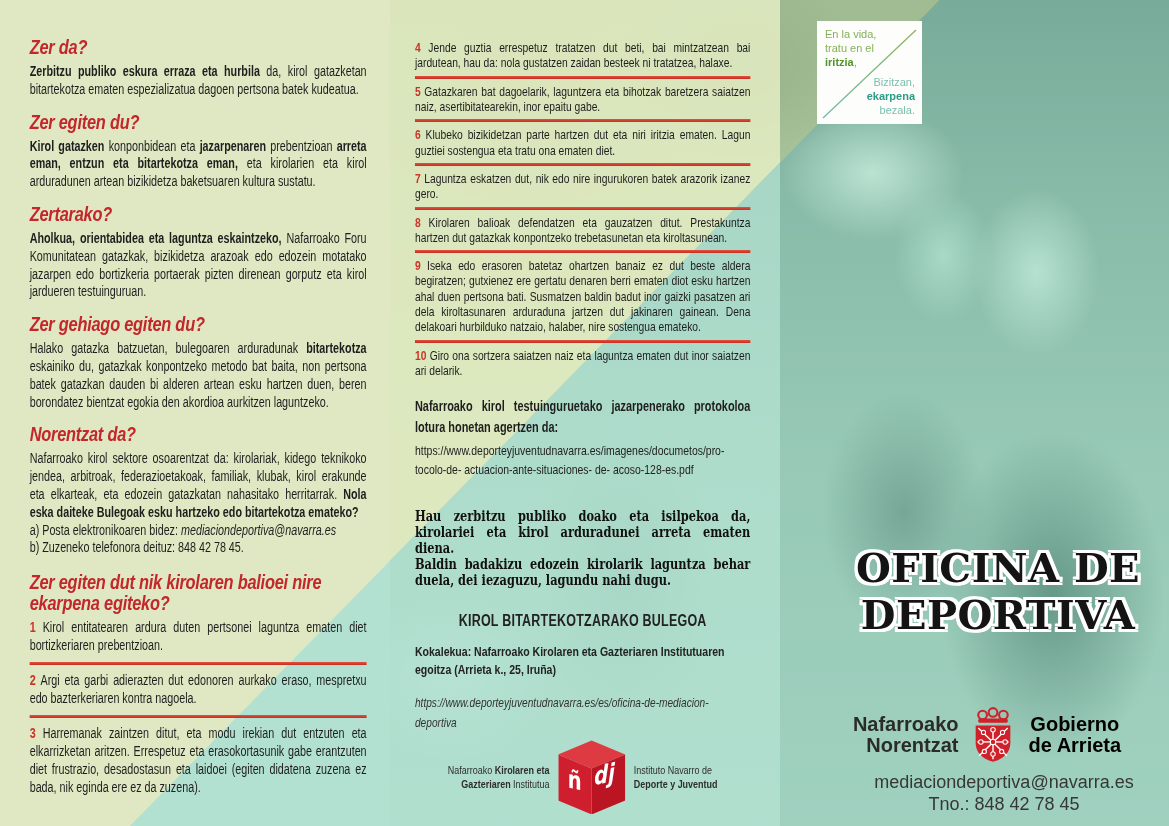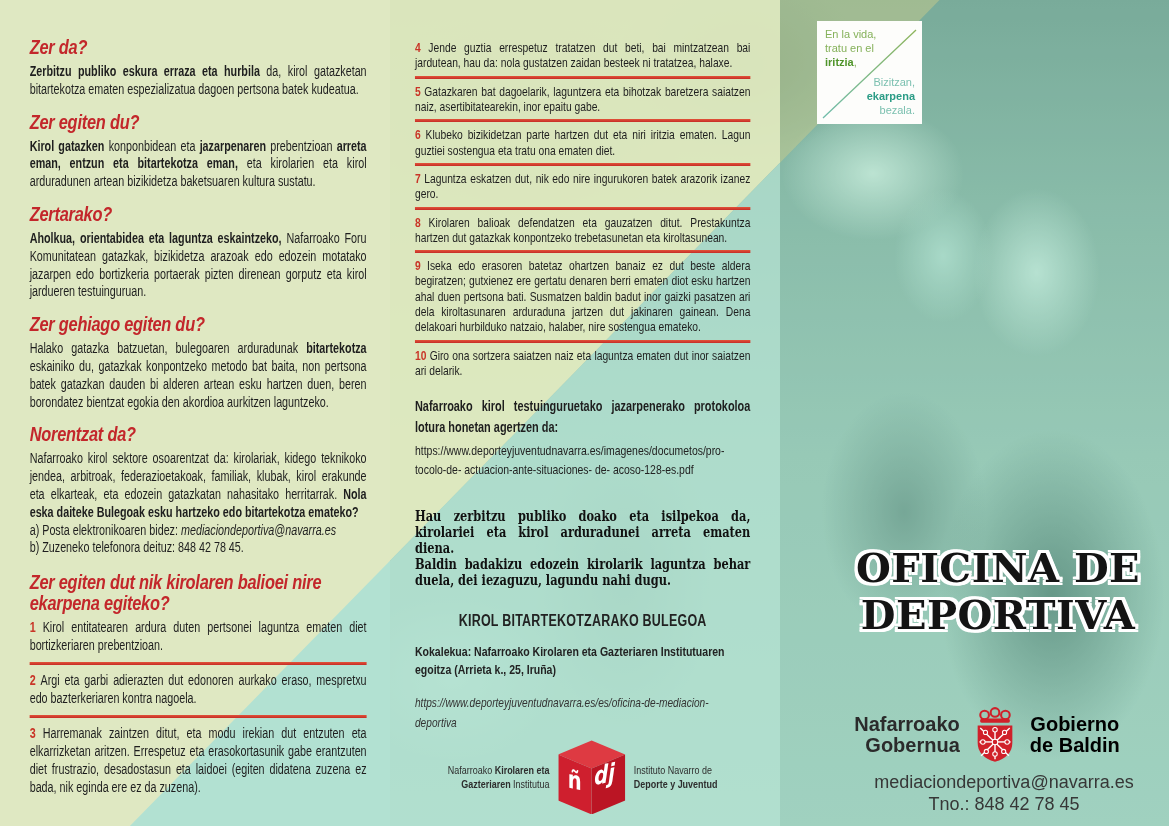"Gobernua" span { text: Gobernua -> Norentzat }
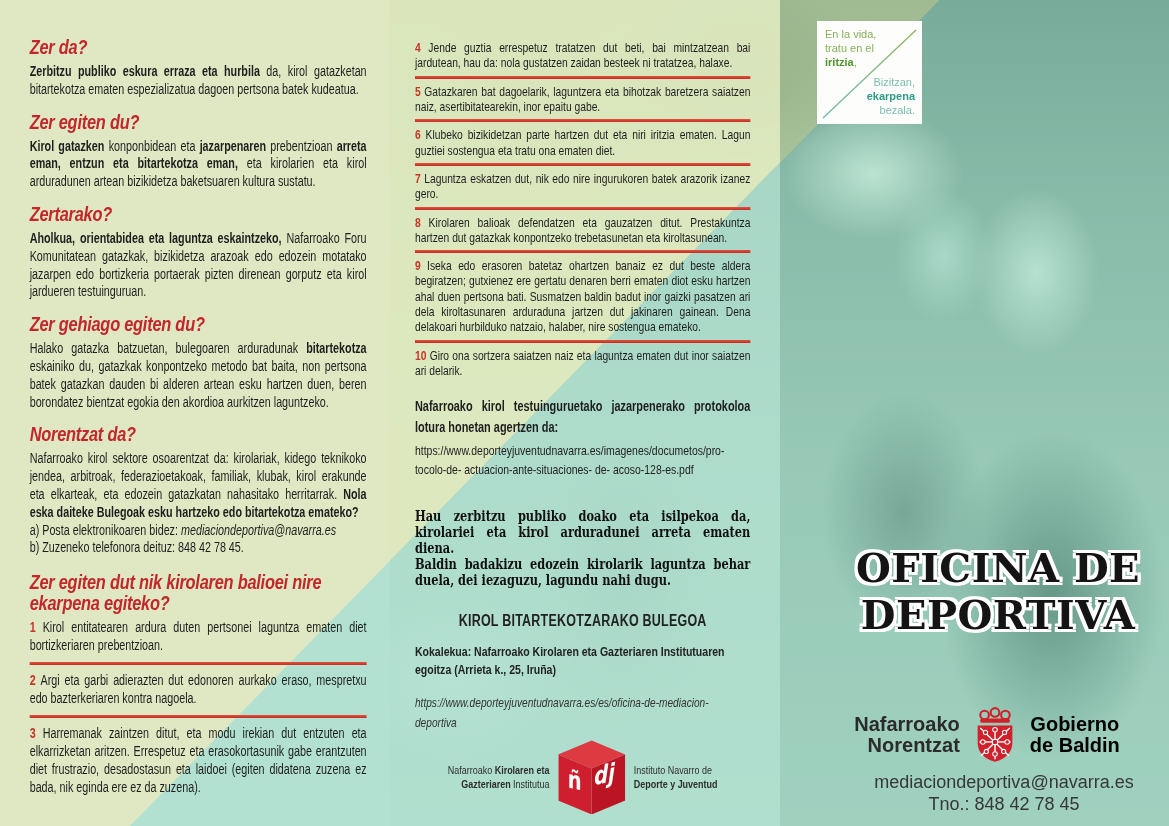"de Baldin" span { text: Baldin -> Arrieta }
